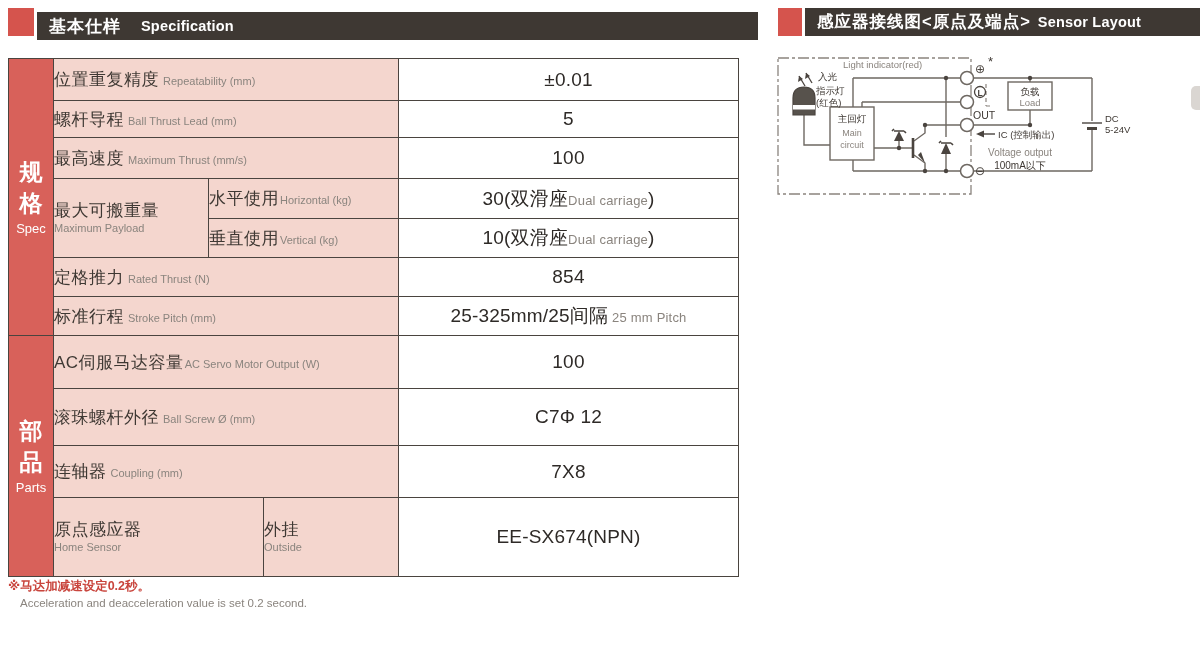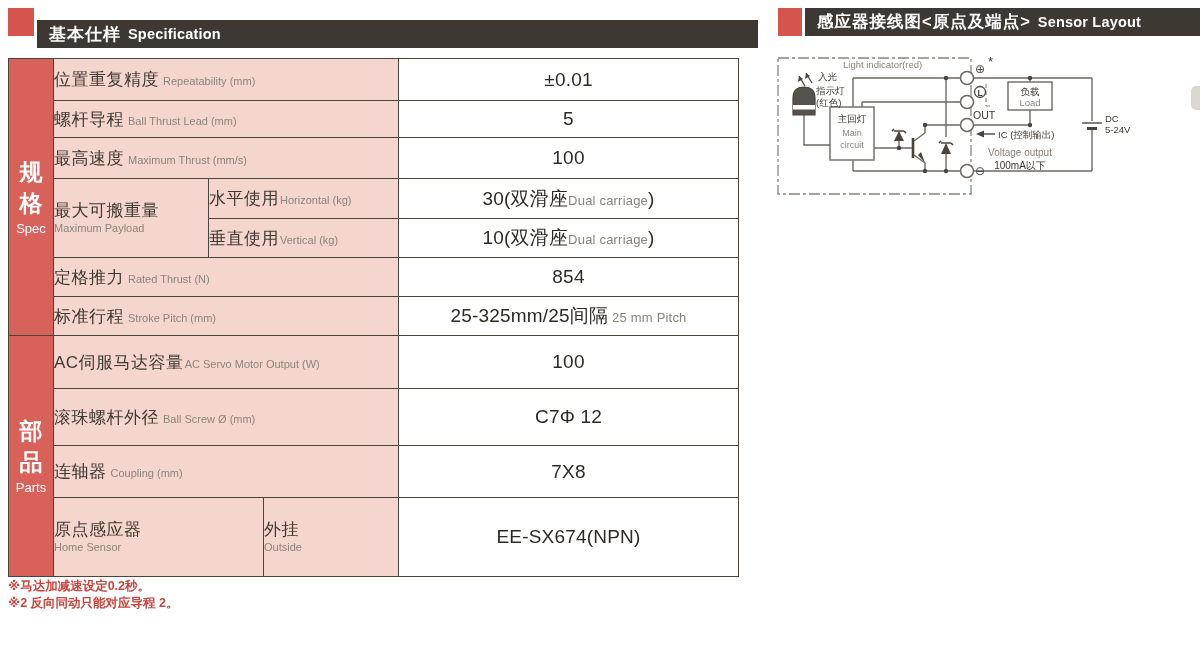"基本仕样" div.hdr-bar { gap: none -> 13px; top: 20px -> 12px }
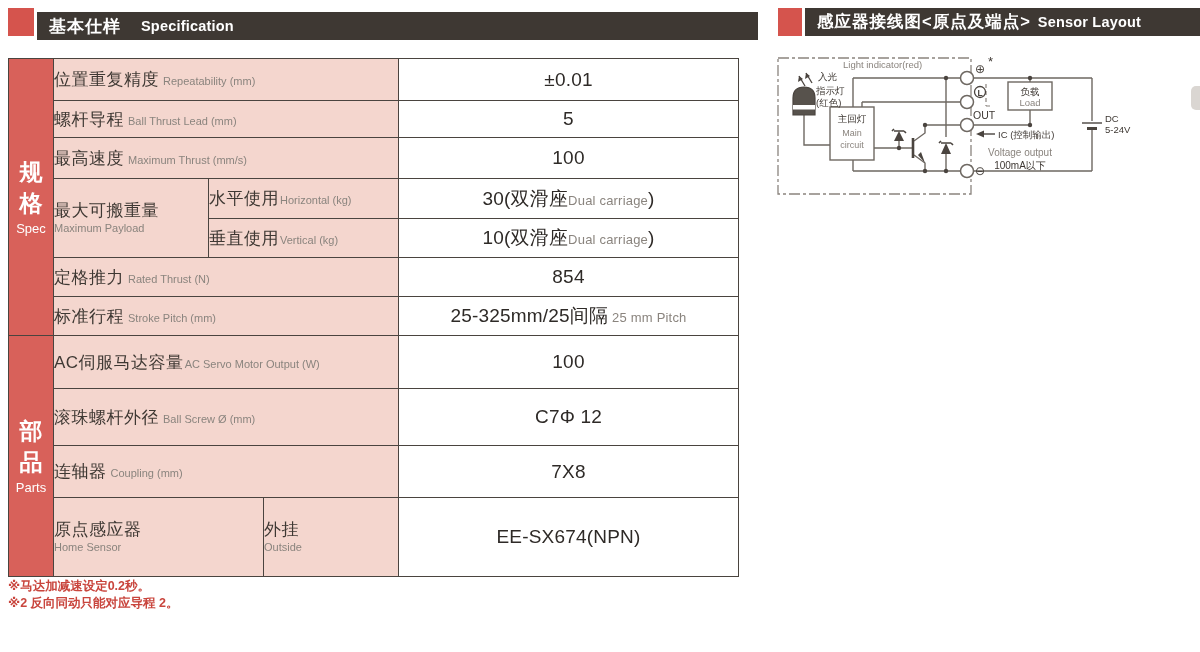"Acceleration and deacceleration value is" div.note-en { html: none -> <div>Acceleration and deacceleration value is set 0.2 second.</div> }
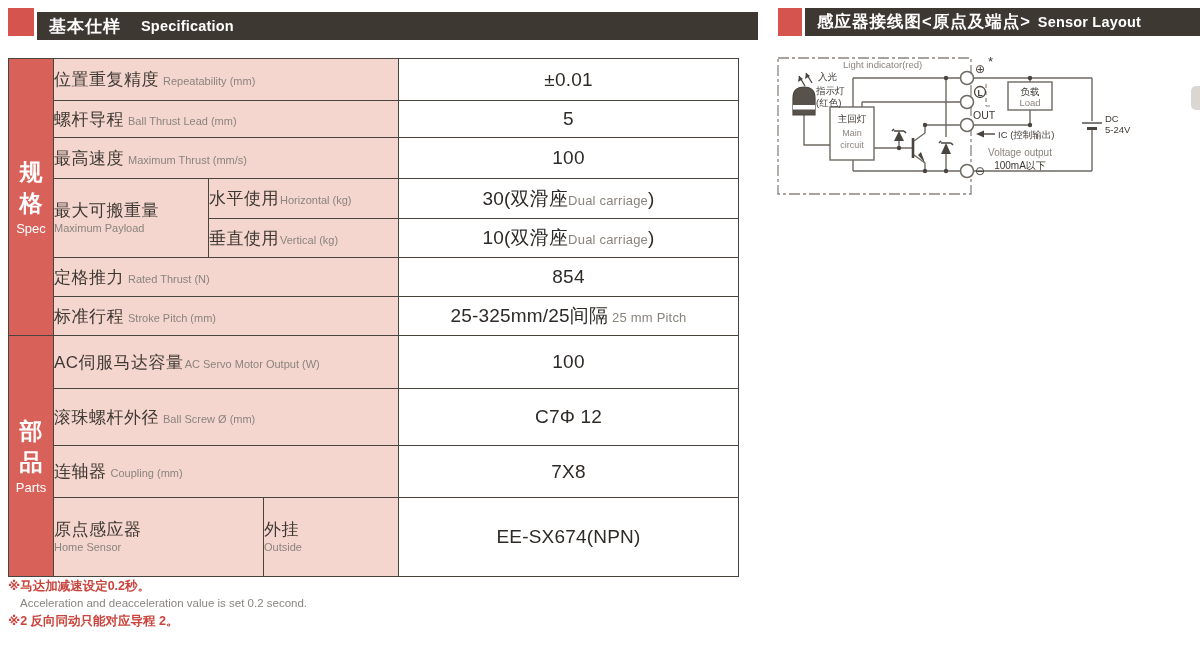"※2 反向同动只能对应导程 2。" div.note-zh { html: <div>※2 反向同动只能对应导程 2。</div> -> none }
